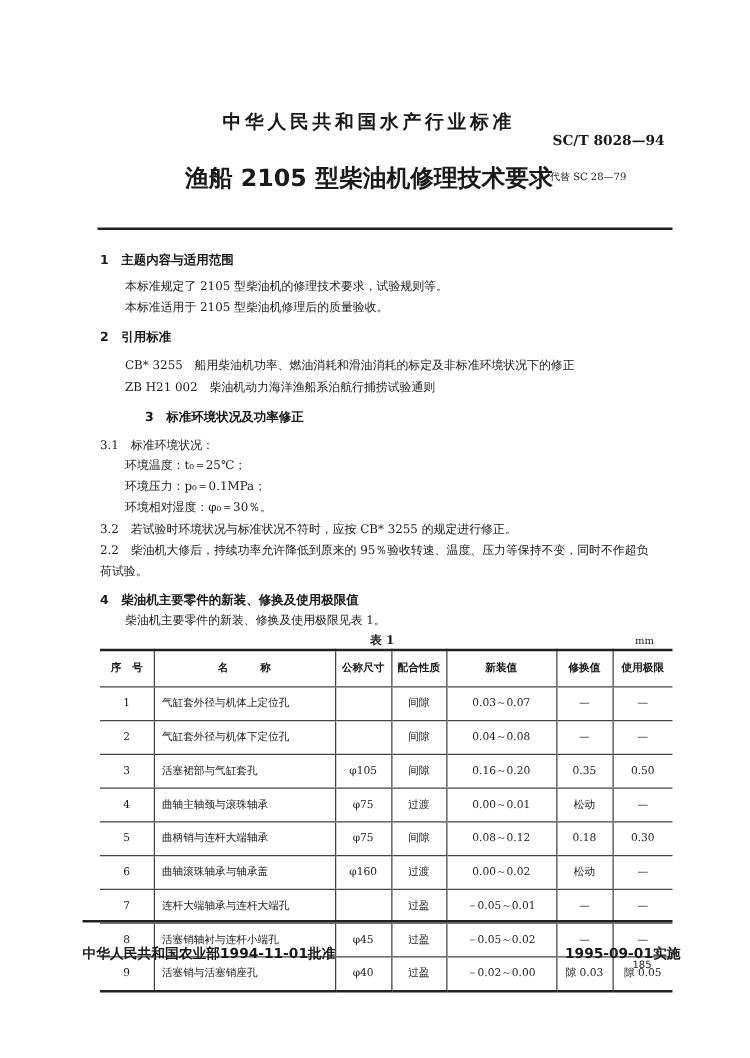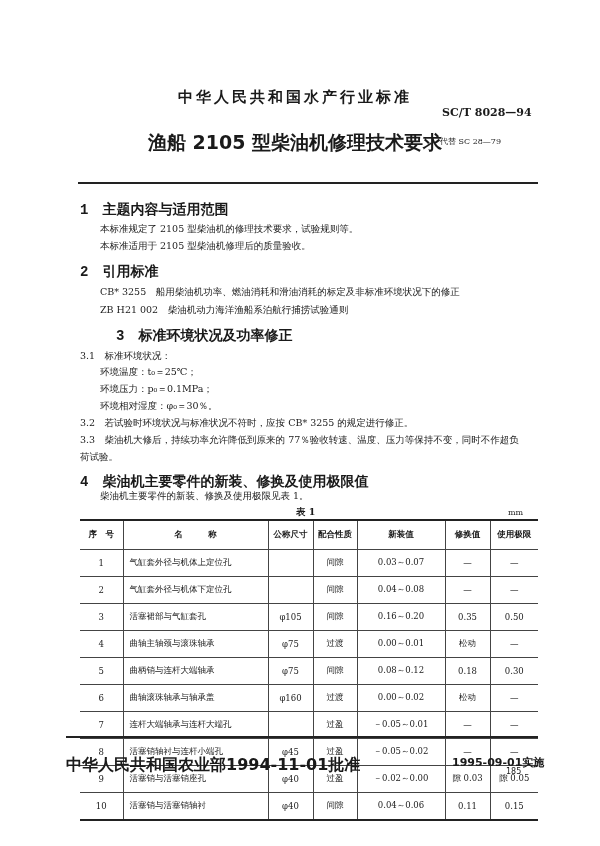"1 主题内容与适用范围" .h1 { font-family: Liberation Mono, monospace -> none; font-size: 14px -> 10px }
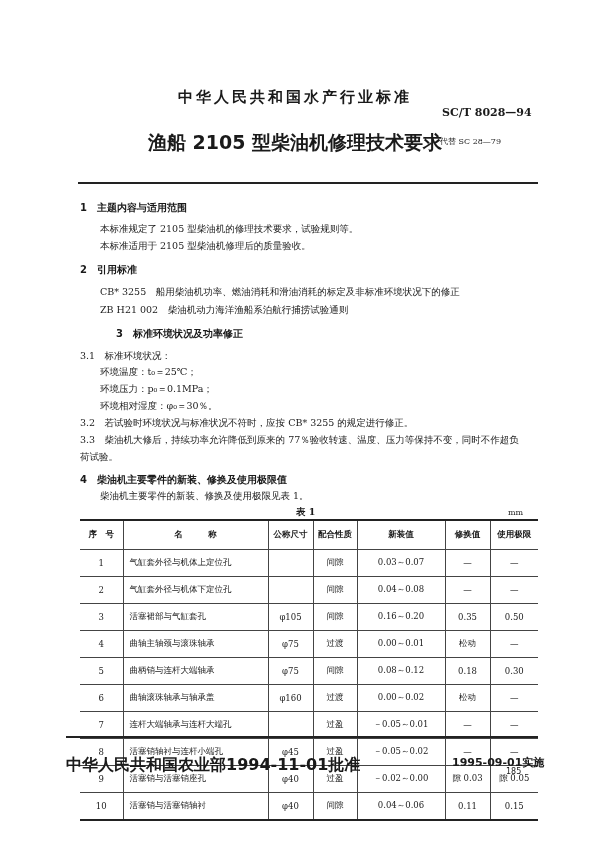"3.3 柴油机大修后，持续功率允许降低到原来的" div.abs { text: 3.3　柴油机大修后，持续功率允许降低到原来的 77 -> 2.2　柴油机大修后，持续功率允许降低到原来的 95 }
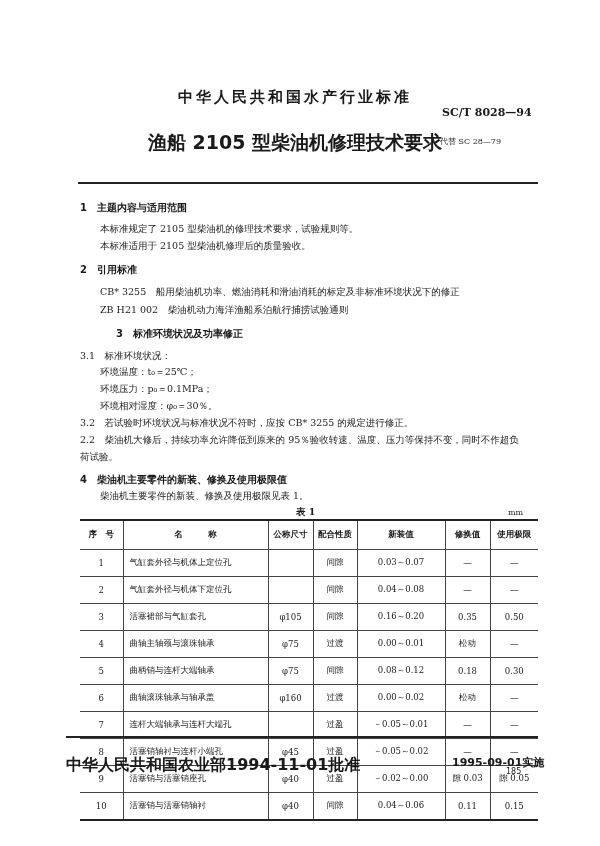"中华人民共和国农业部1994-11-01批准" .footer-left { font-size: 16px -> 11px }
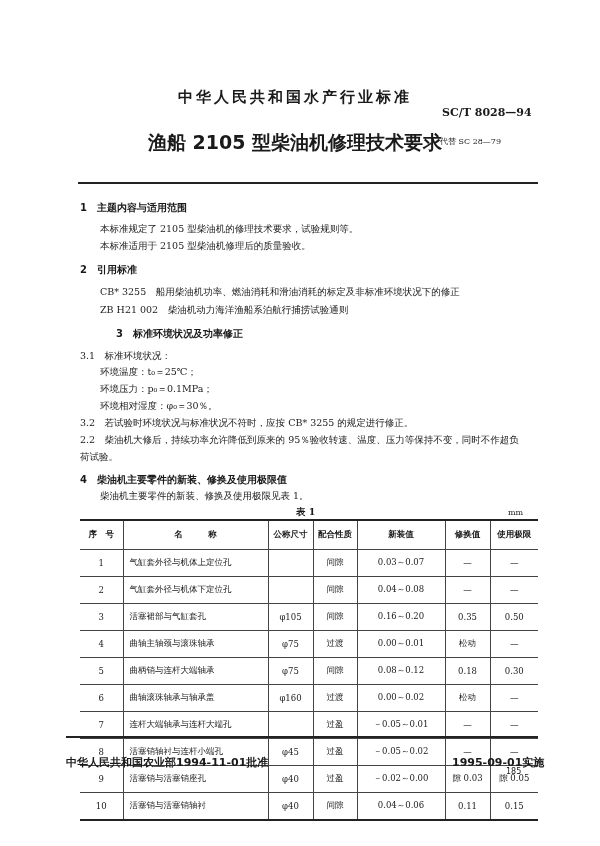"10" tr { html: <tr> <td>10</td> <td>活塞销与活塞销轴衬</td> <td>φ40</td> <td>间隙</td> <td>0.04～0.06</td> <td>0.11</td> <td>0.15</td> </tr> -> none }
